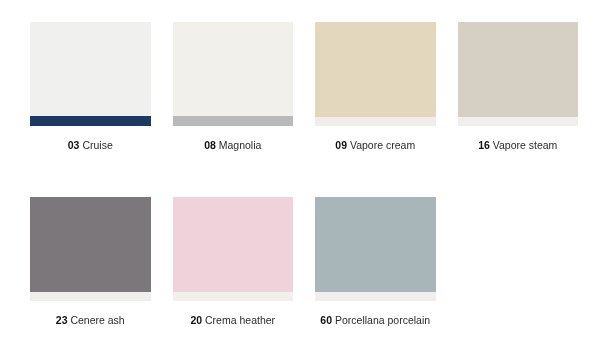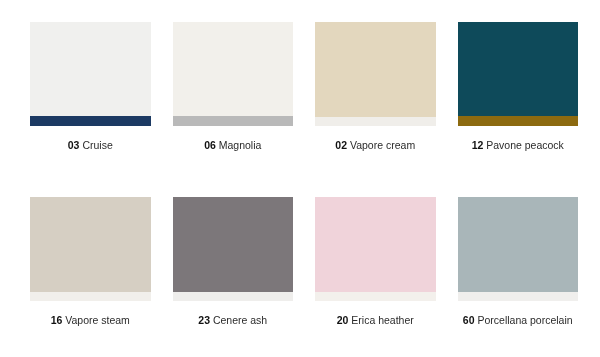"06" span.num { text: 06 -> 08 }
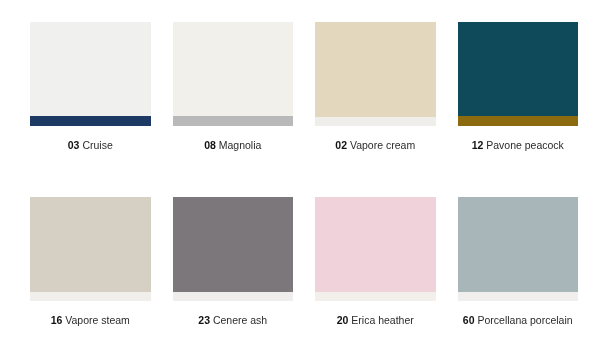"02" span.num { text: 02 -> 09 }
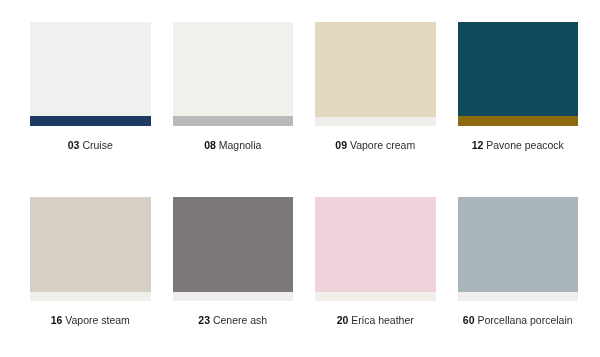"12 Pavone peacock" div.swatch-cell { html: <div> <div> <div></div> <div></div> </div> <div> <span>12</span> <span>Pavone peacock</span> </div> </div> -> none }
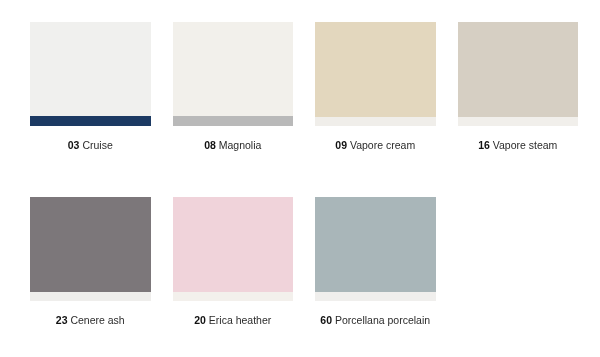"Erica heather" span.name { text: Erica -> Crema }
